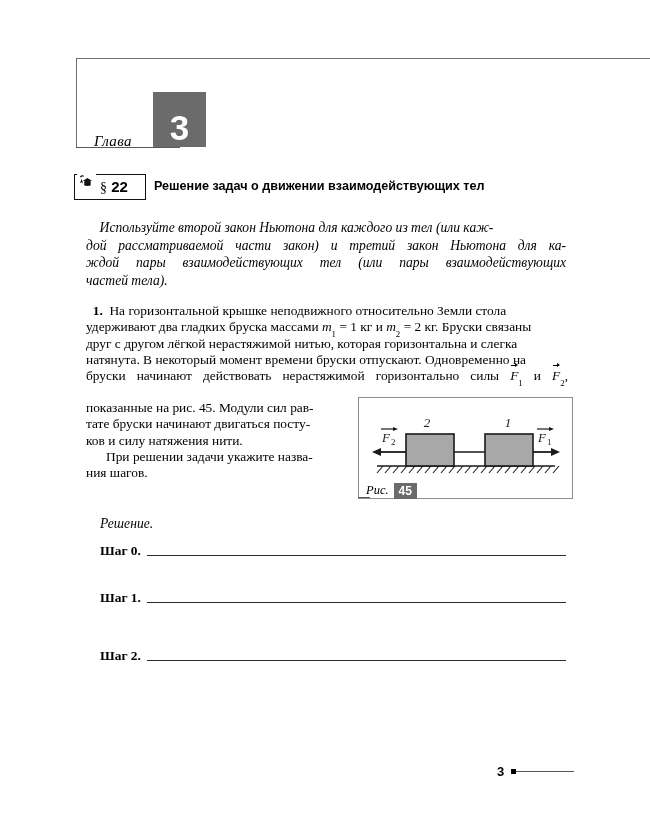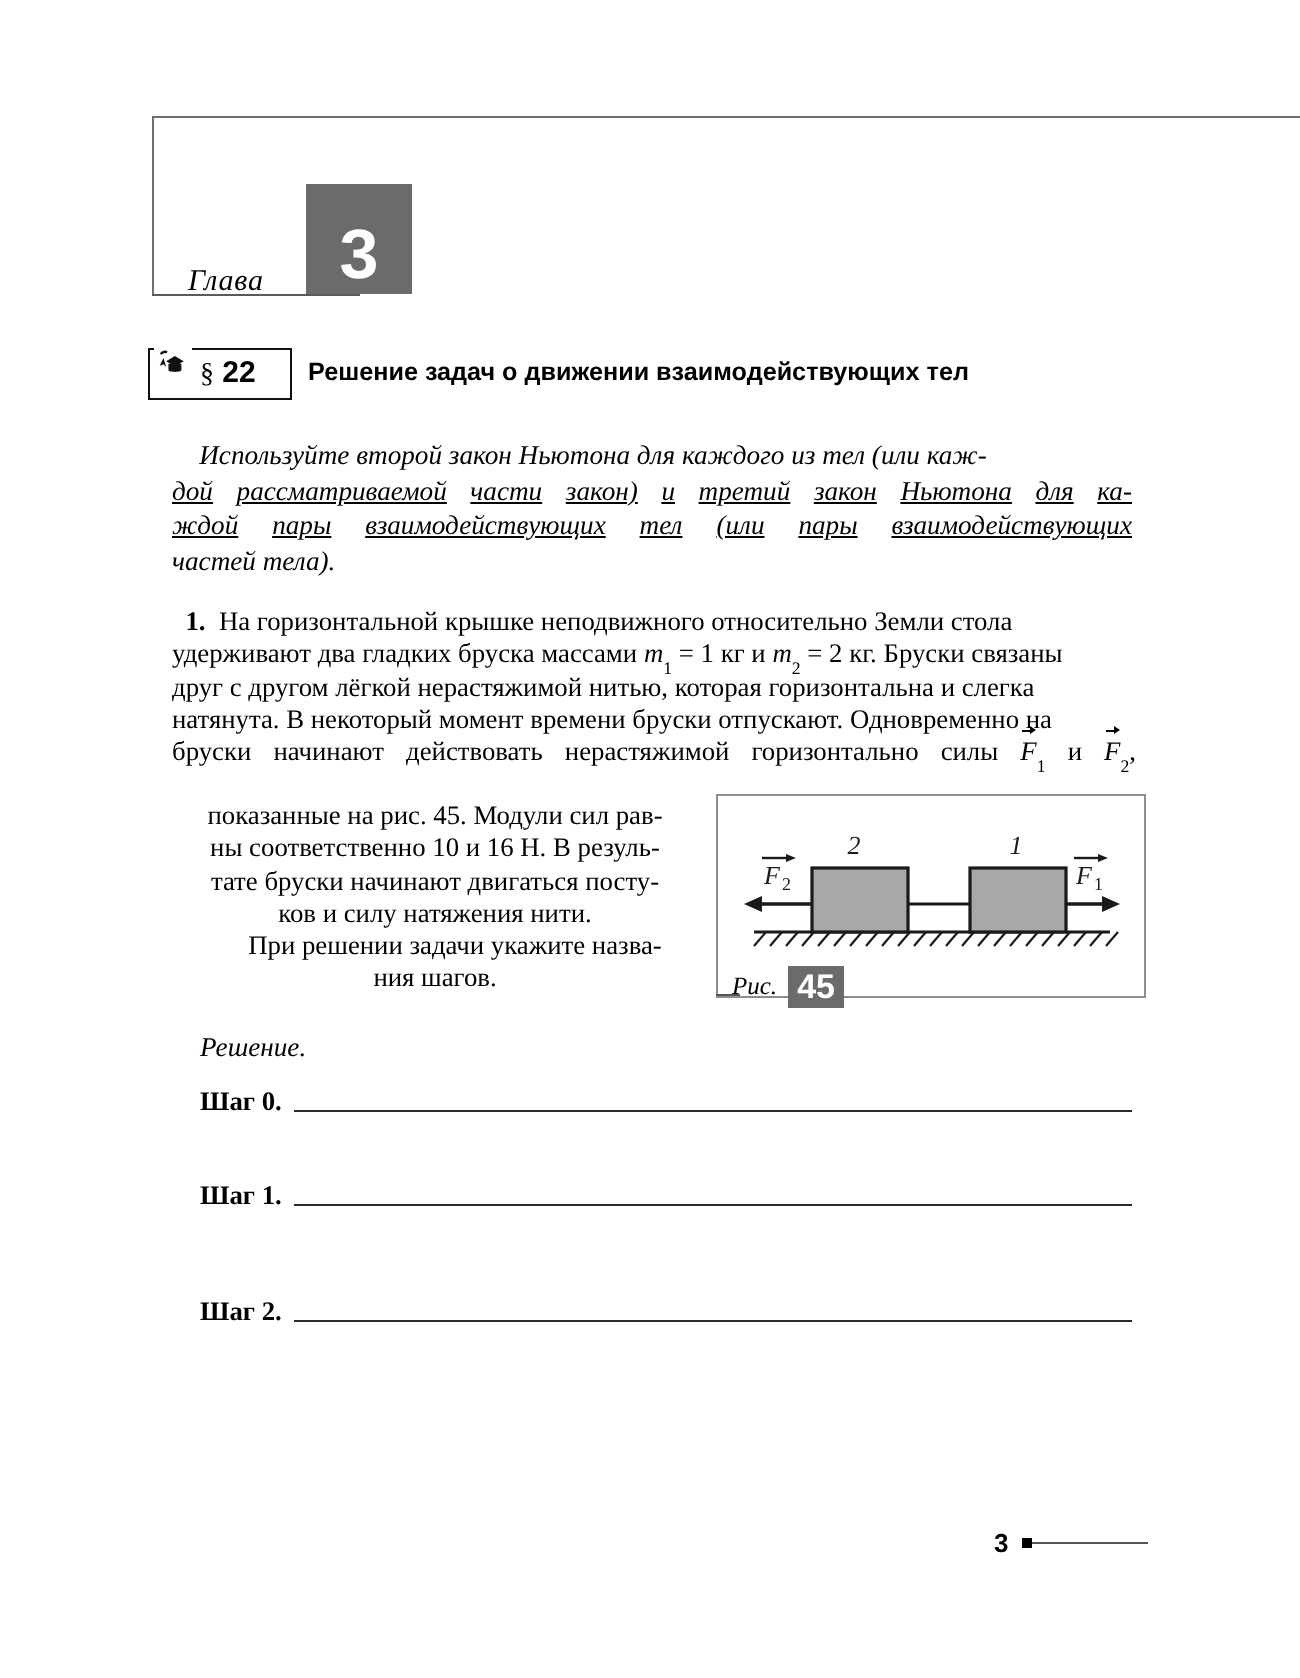"дой" .lead .l.just > span { text-decoration: underline -> none }
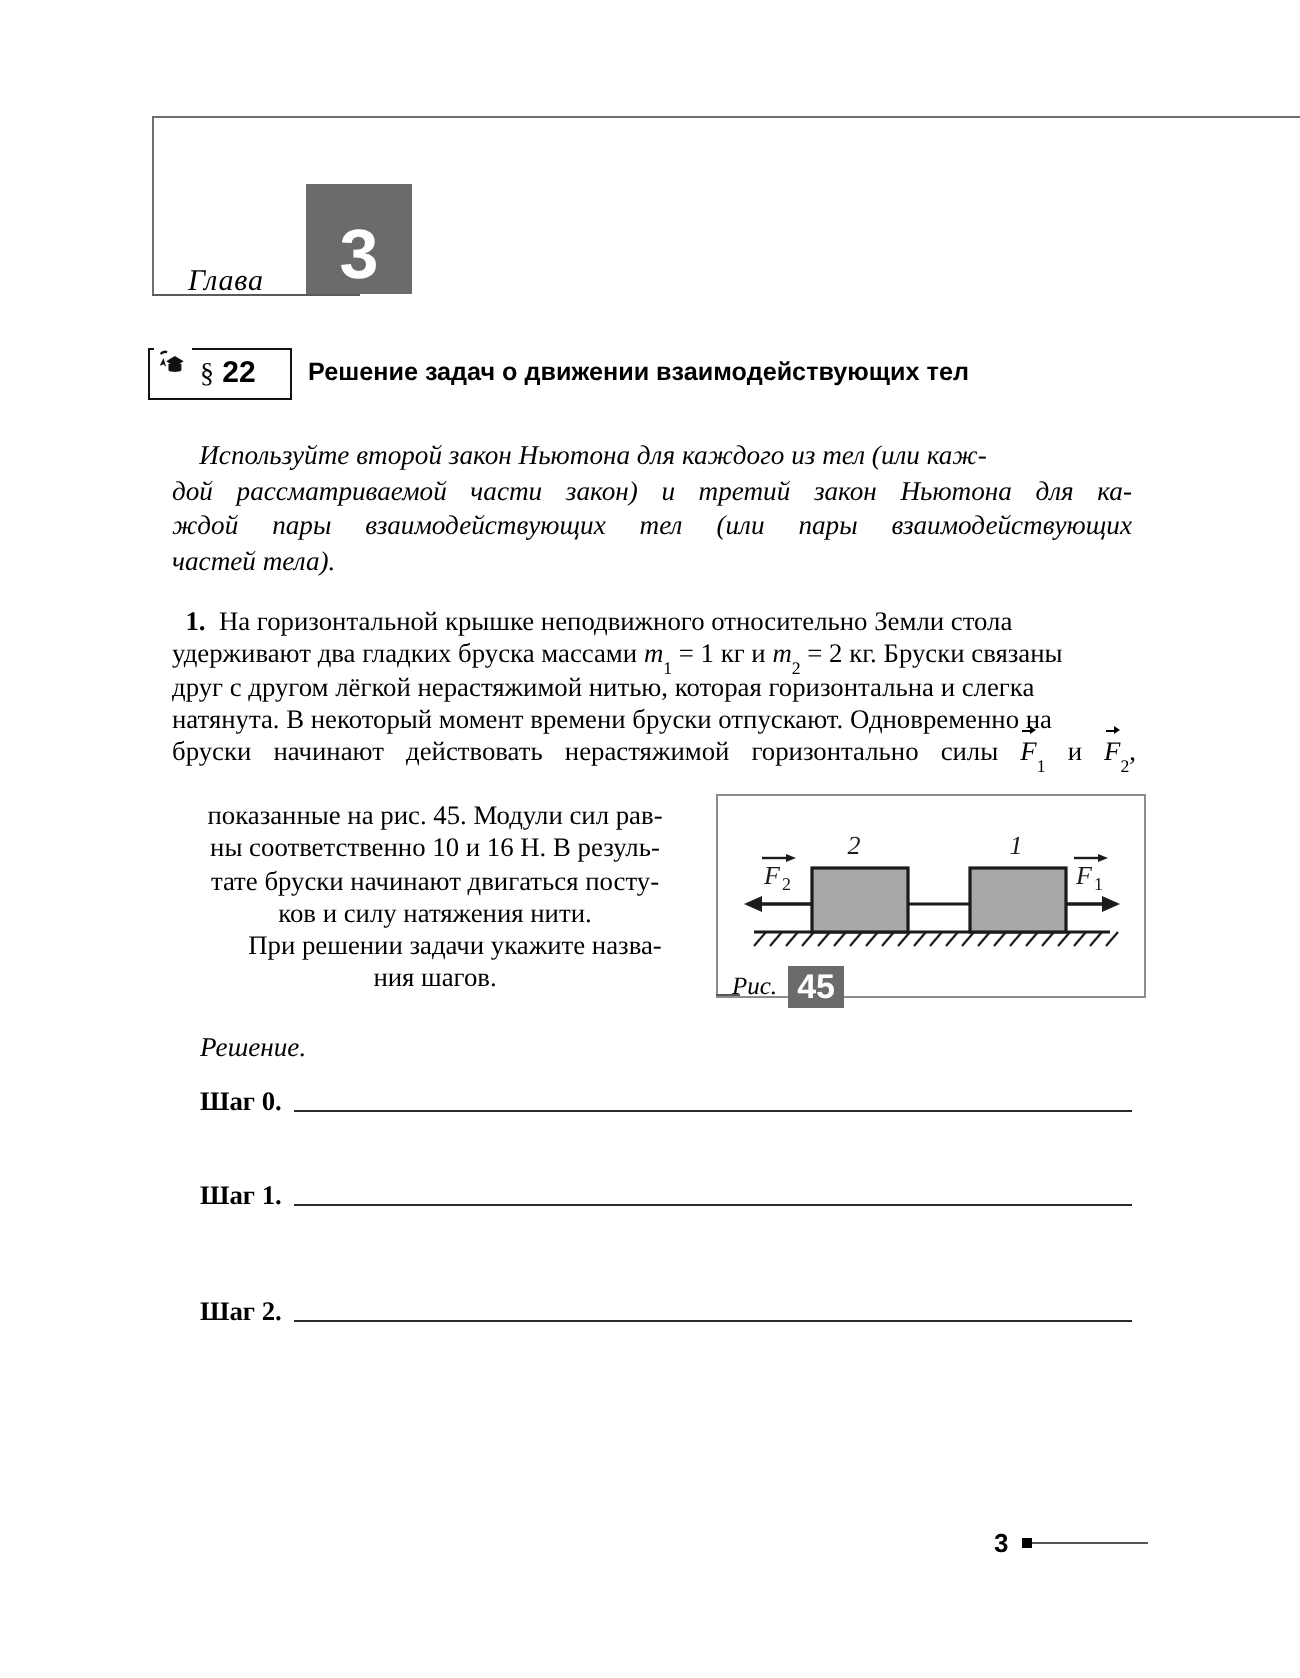"показанные на рис. 45. Модули" .problem-narrow .pl { text-align: center -> none }
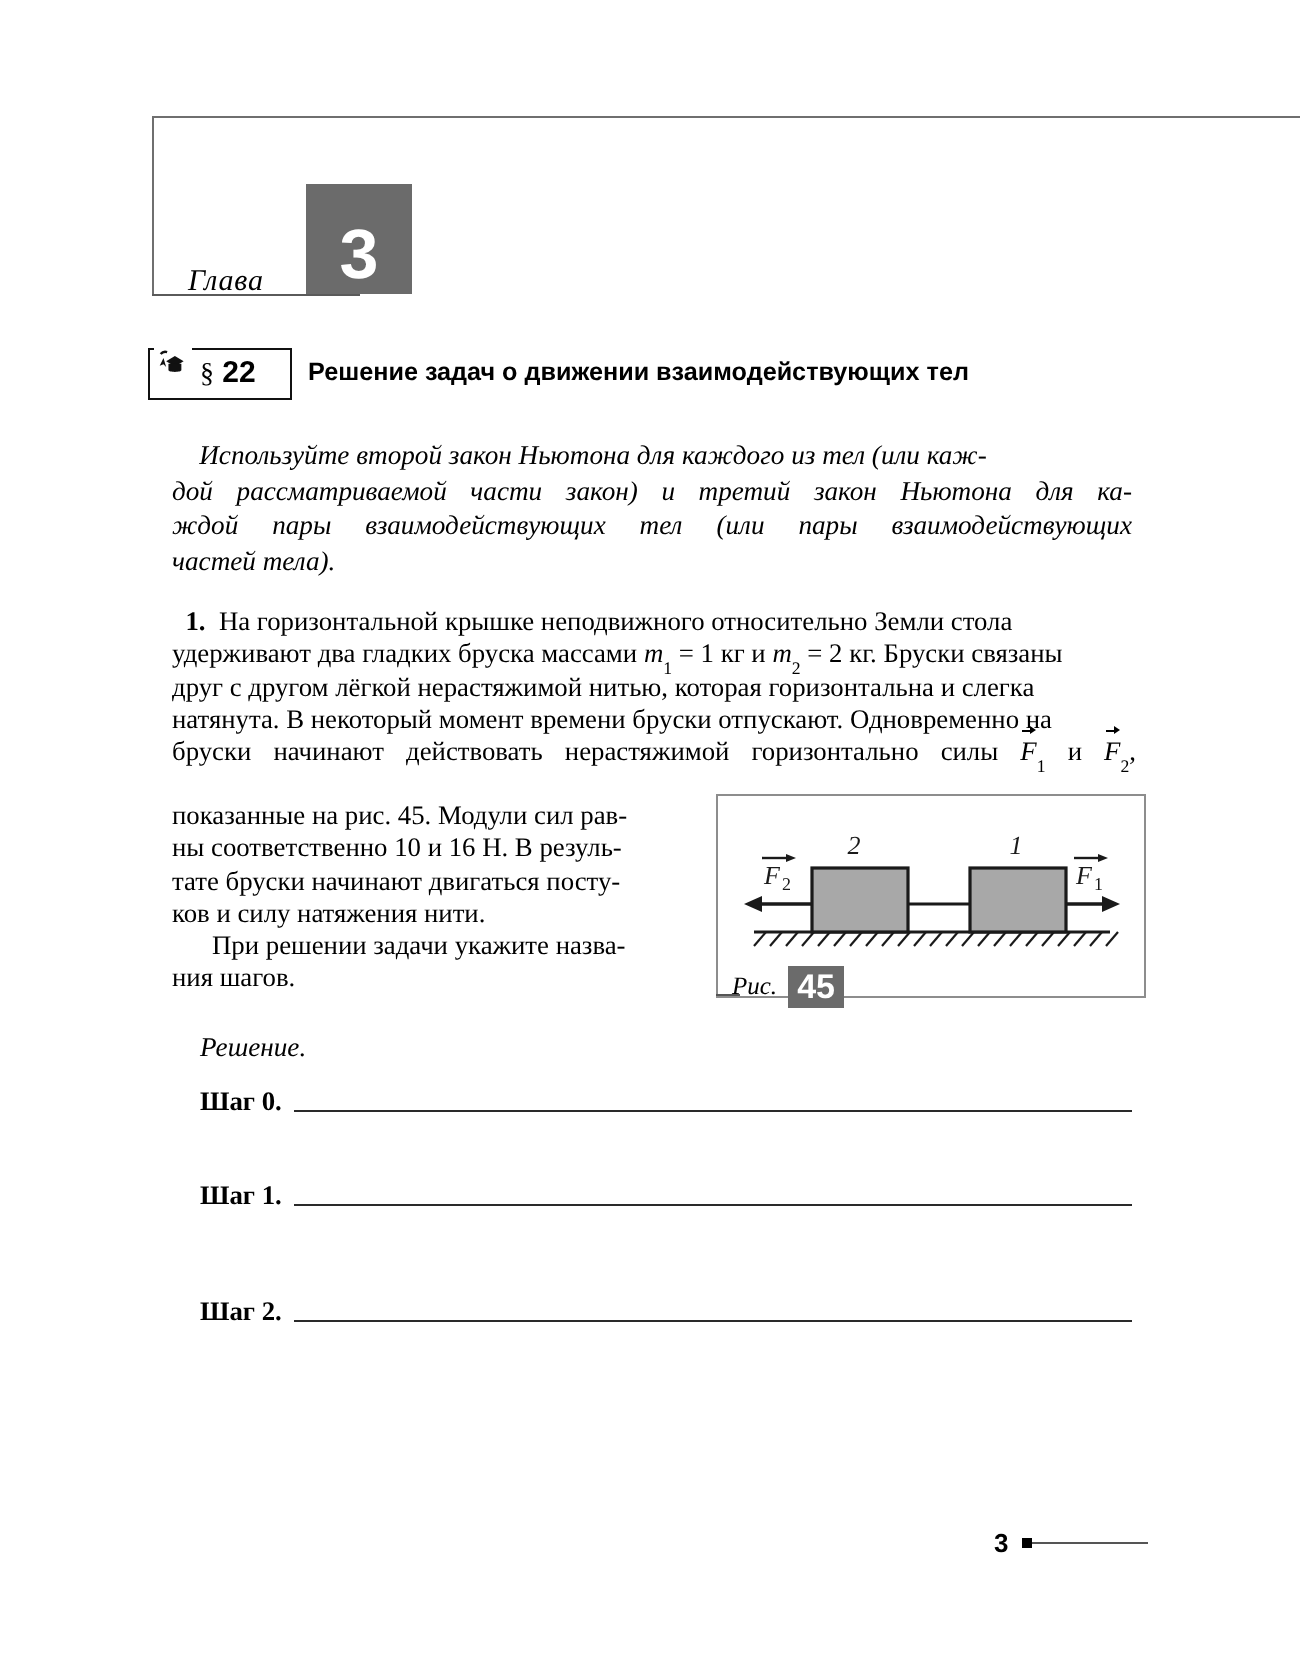"ны соответственно 10 и 16" span.pl { html: <span>ны соответственно 10 и 16 Н. В резуль-</span> -> none }
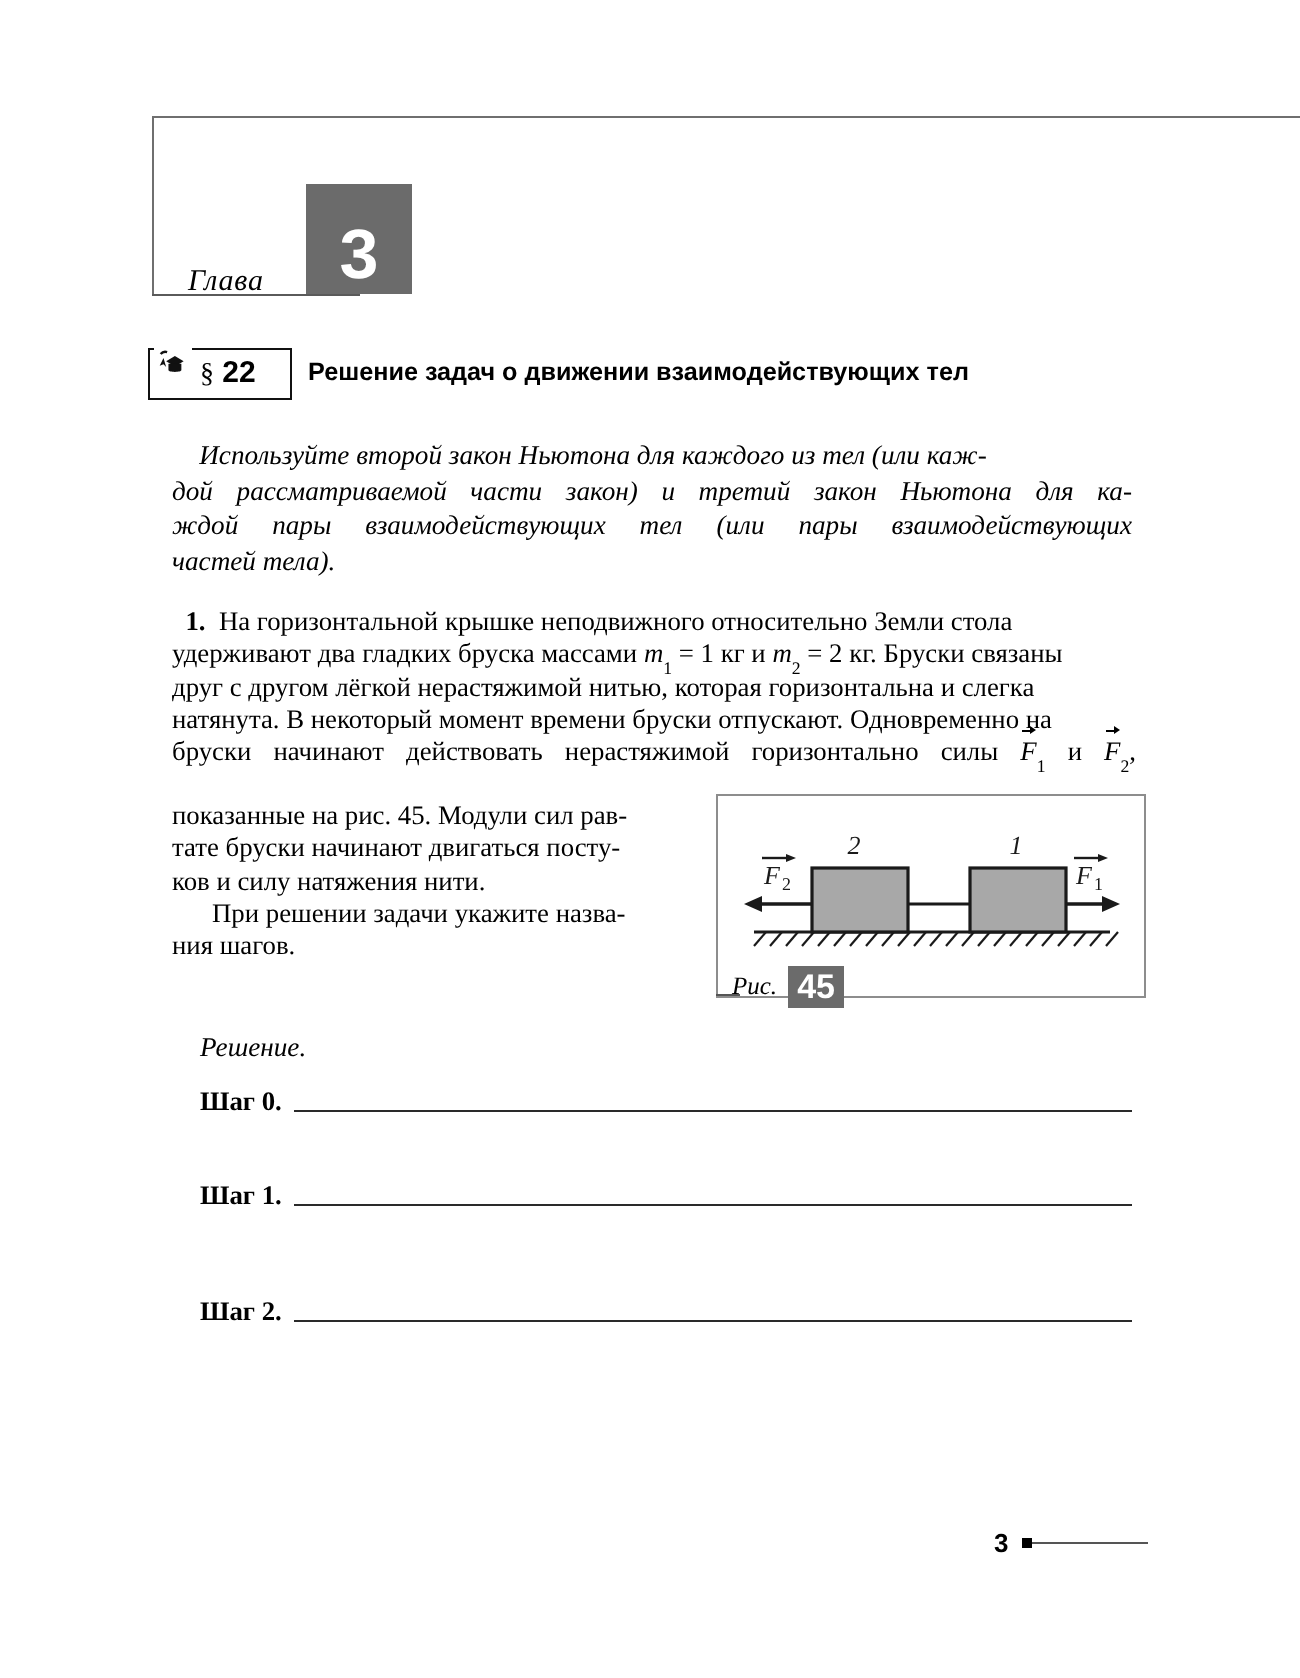"45" .fig-caption .ris-num { font-size: 17px -> 12px }
